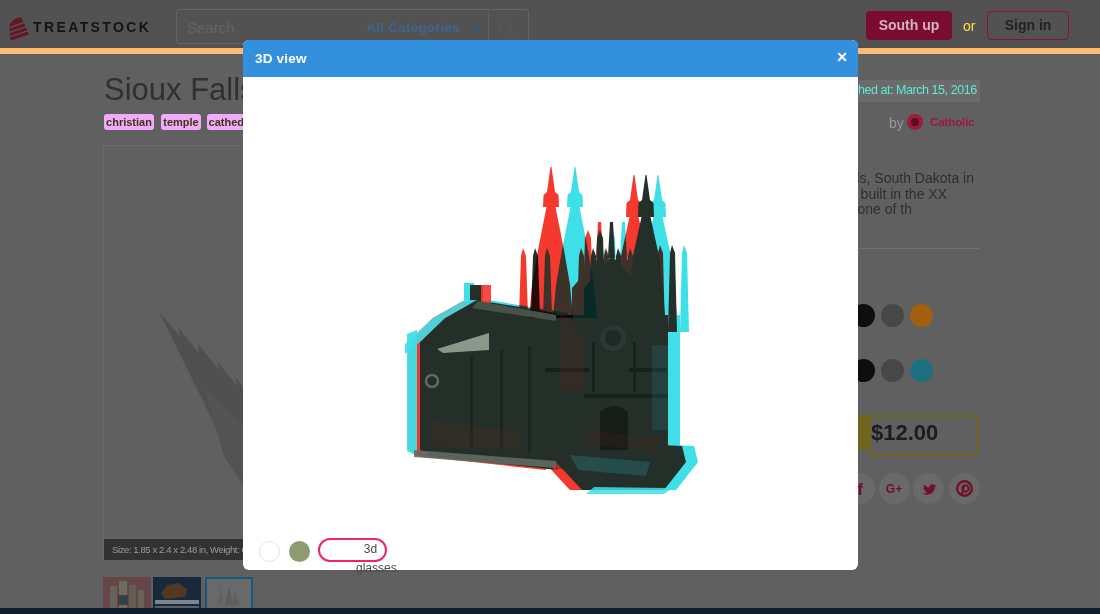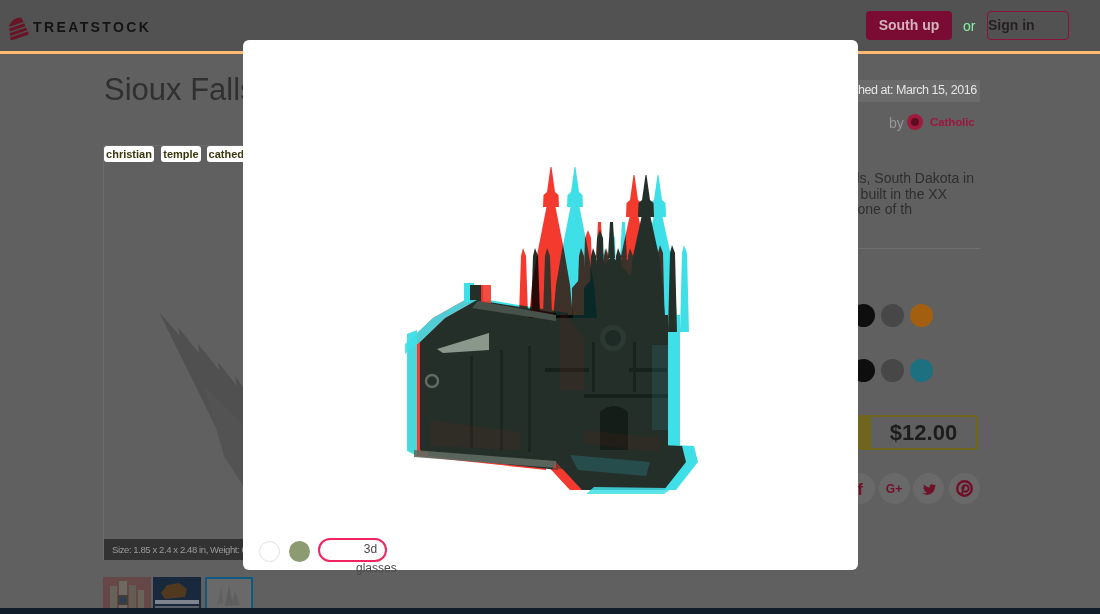"TREATSTOCK" .hdr { border-bottom: 3px solid #fdba74 -> 6px solid #fdba74 }
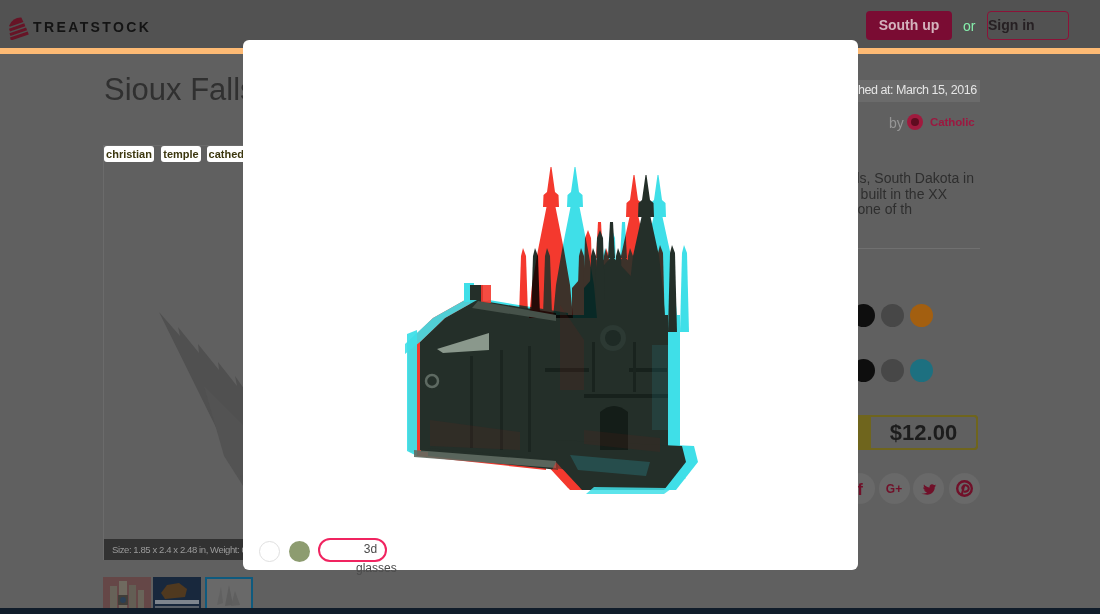"All Categories" div.search { html: none -> <div> <div>Search</div> <div>All Categories</div> <svg> <path></path> </svg> <div></div> <svg> <circle></circle> <line></line> </svg> </div> }
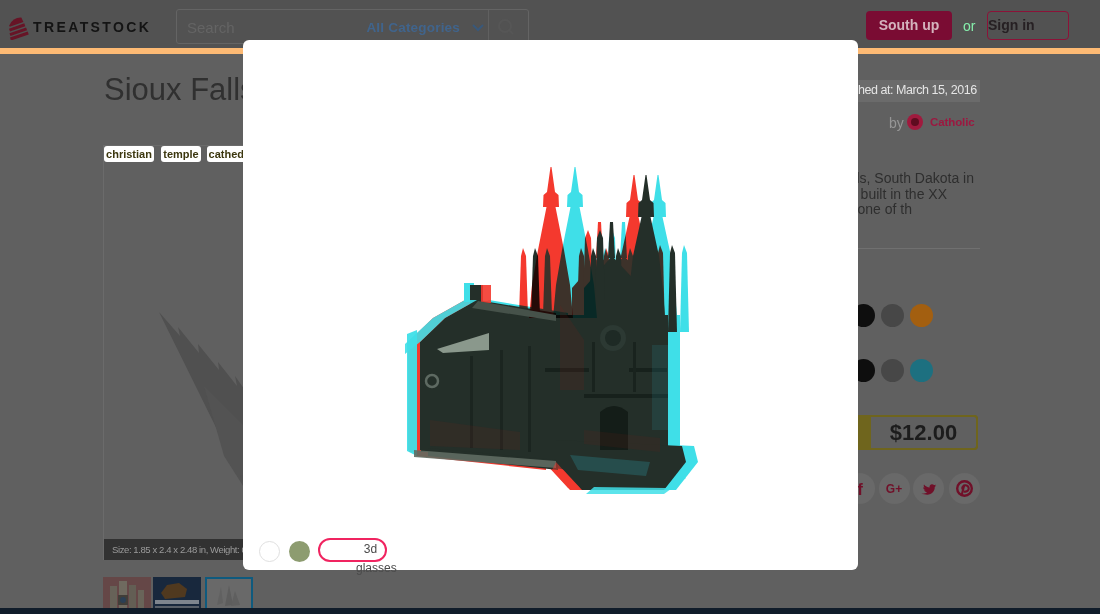"or" .or { color: #86efac -> #fde047 }
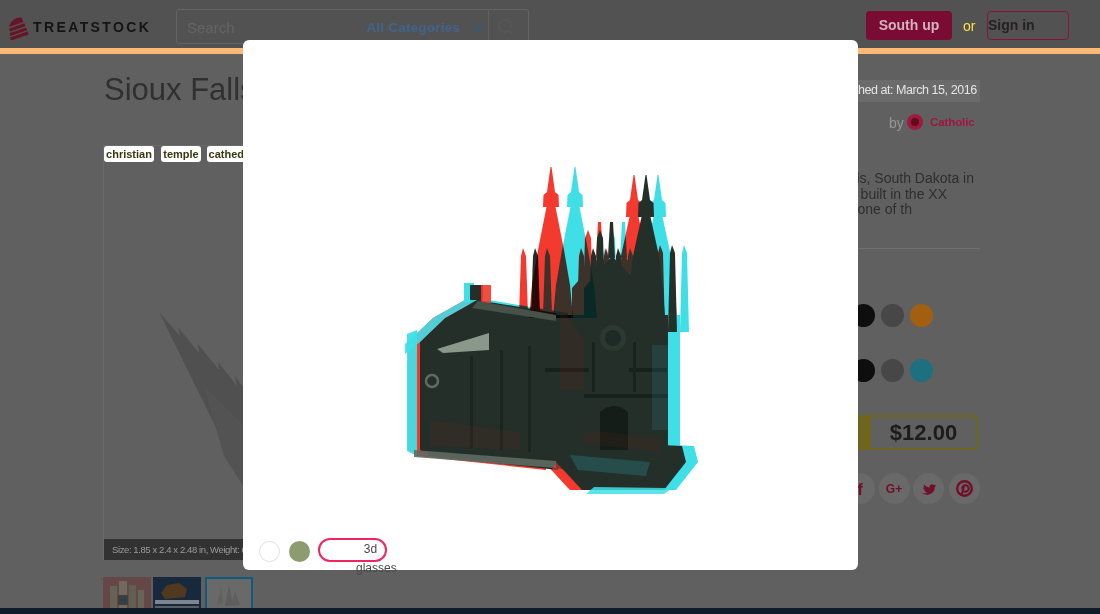"Sign in" .signin { text-align: none -> center }
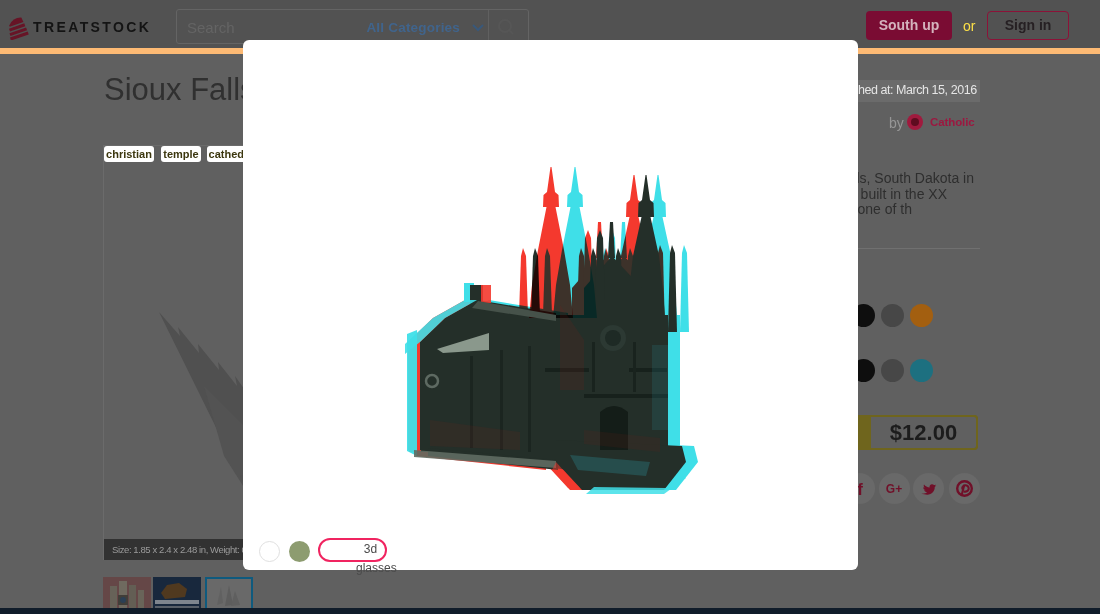"3D view" div.mhead { html: none -> <div> <div>3D view</div> <div>✕</div> </div> }
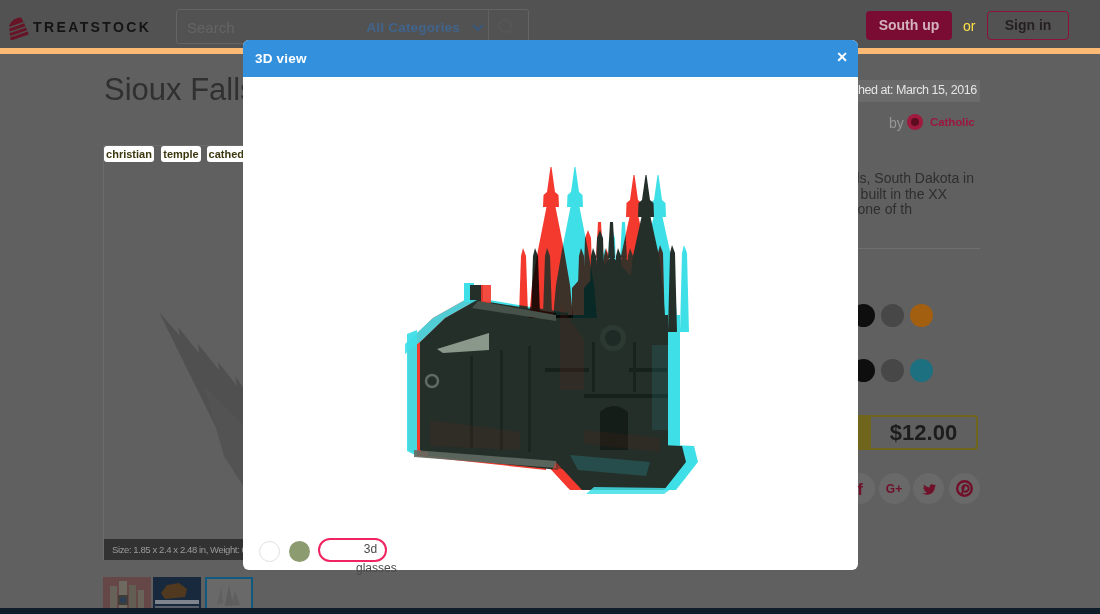"hed at: March 15, 2016" .pubtxt { color: #e5e5e5 -> #5eead4 }
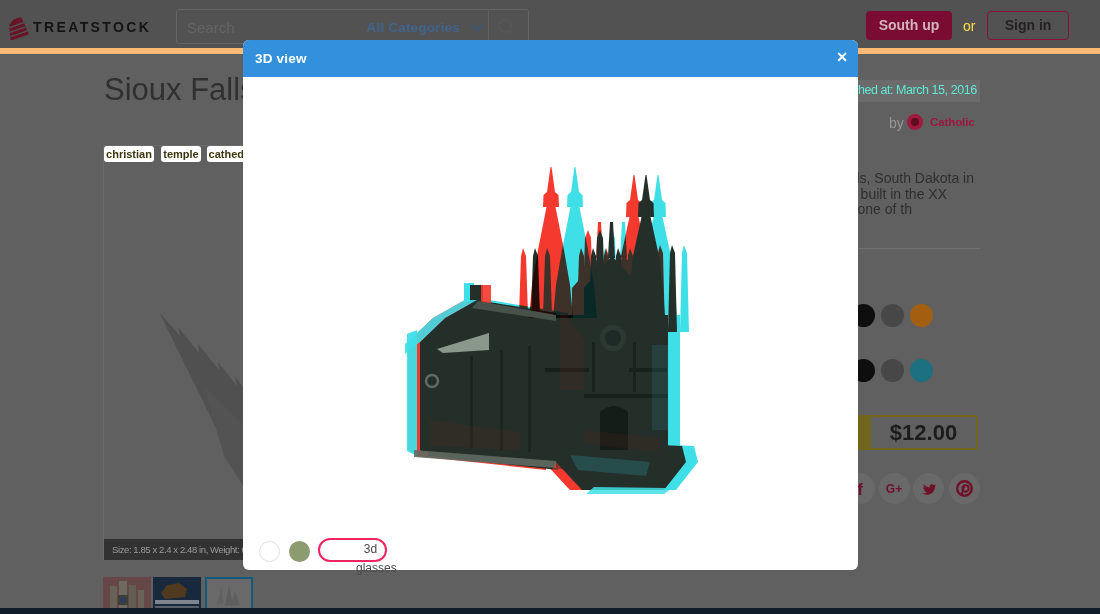"christian" .tag { background: #ffffff -> #f0abfc; margin-top: 32px -> none }
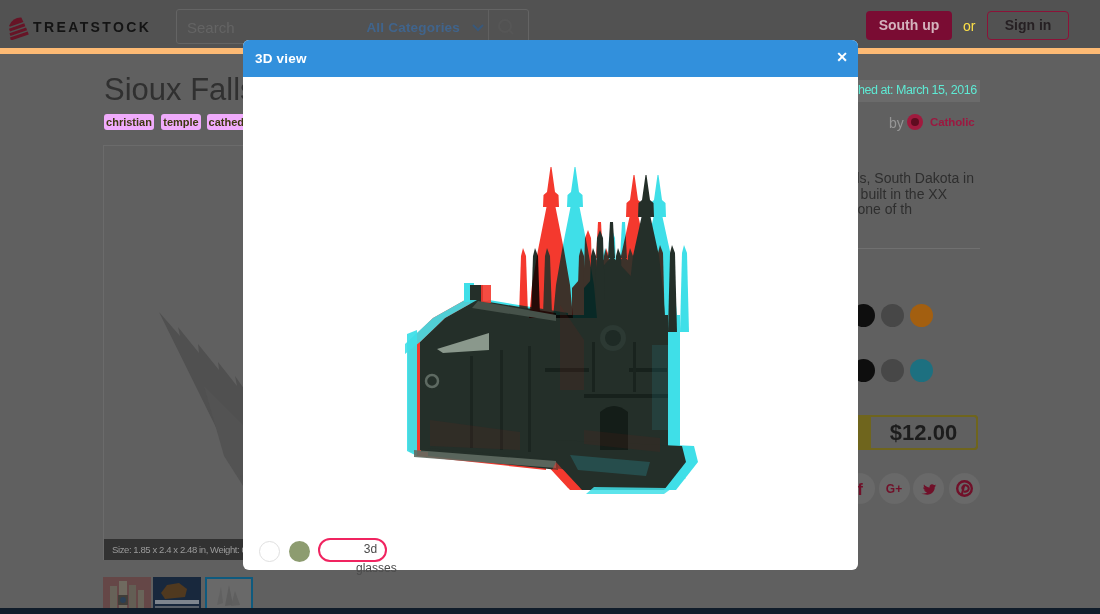"$12.00" .pricebox { height: 35px -> 41px; text-align: center -> left }
